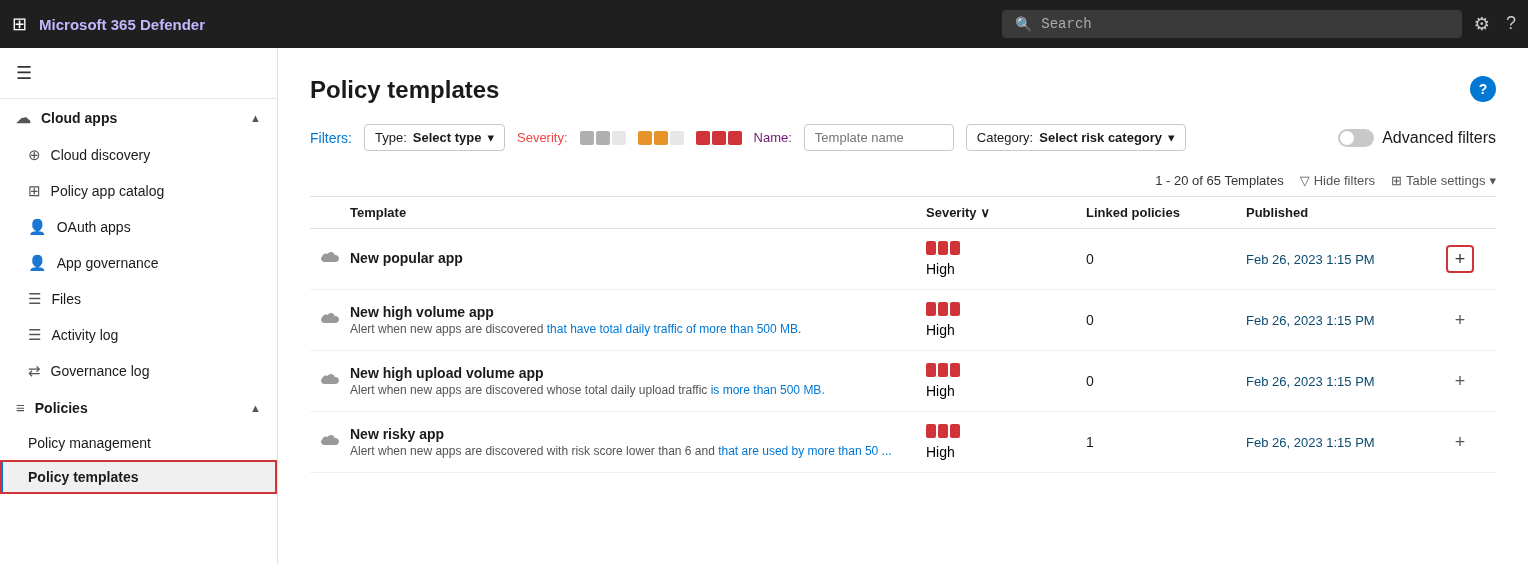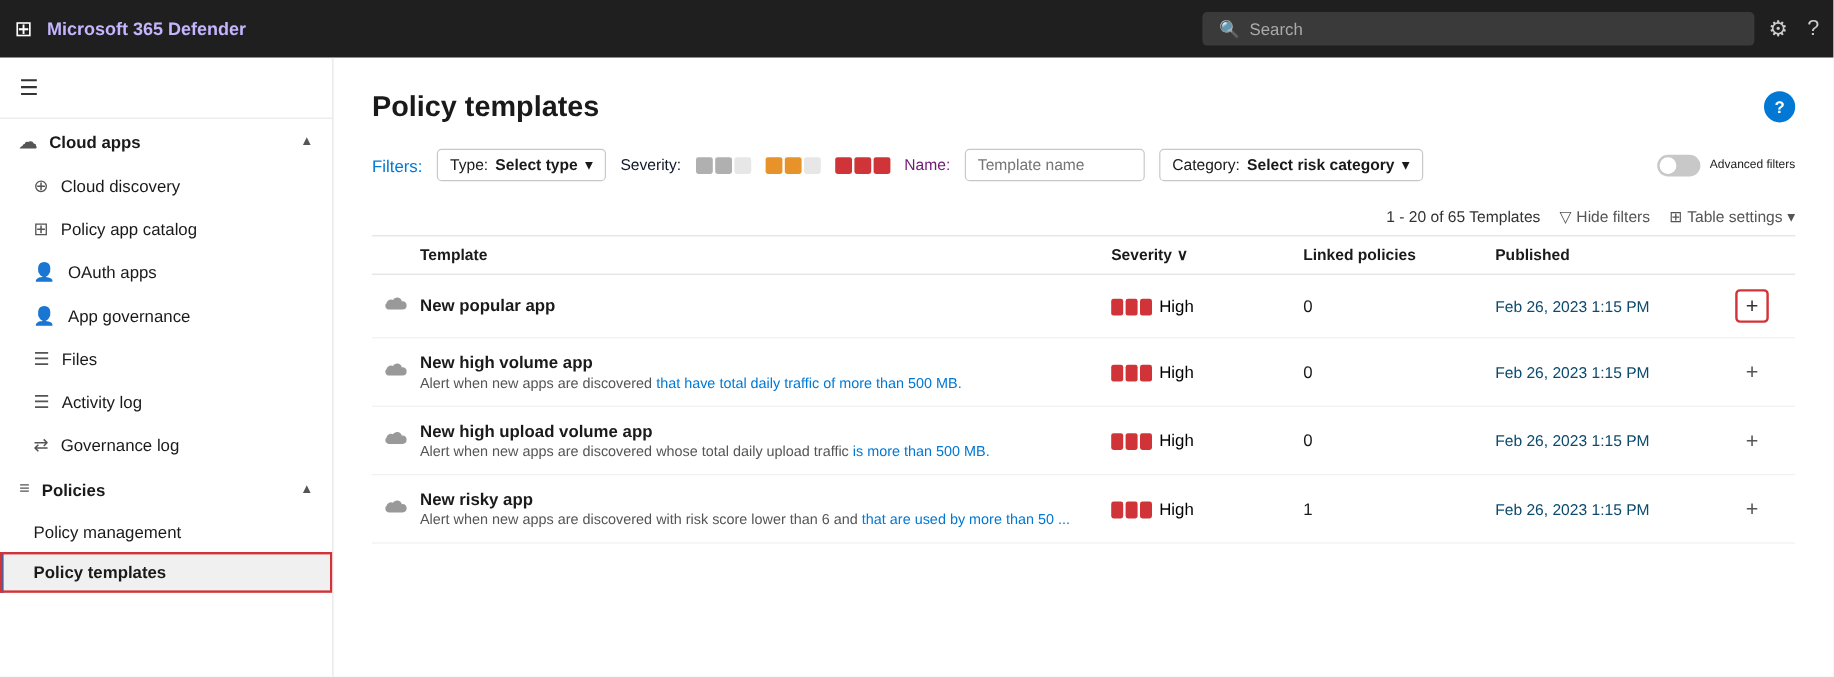"Search" .topbar-search input { font-family: none -> Liberation Mono, monospace }
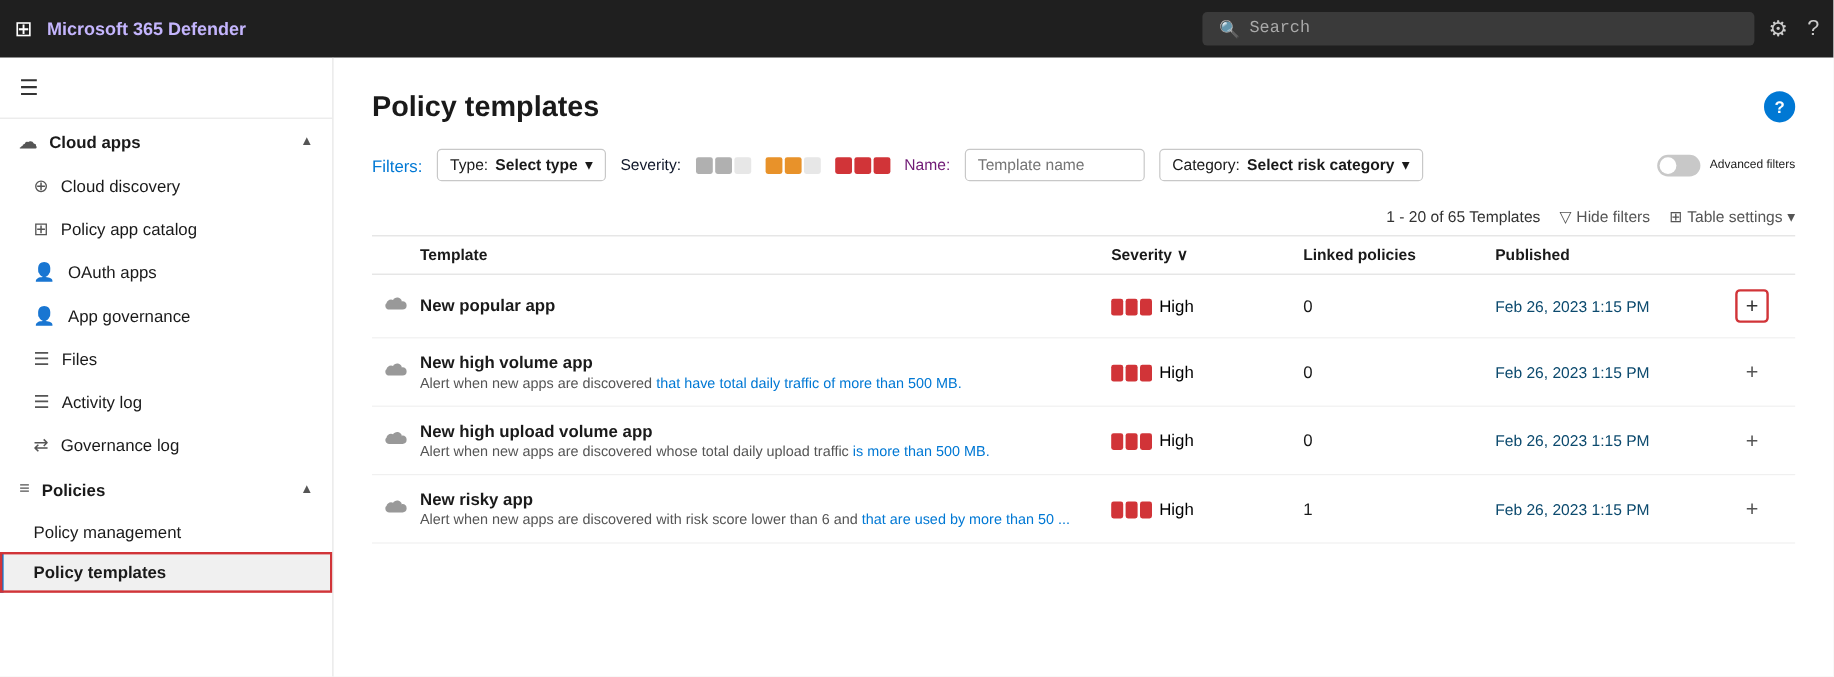"Severity:" span { color: #0f172a -> #ef4444 }
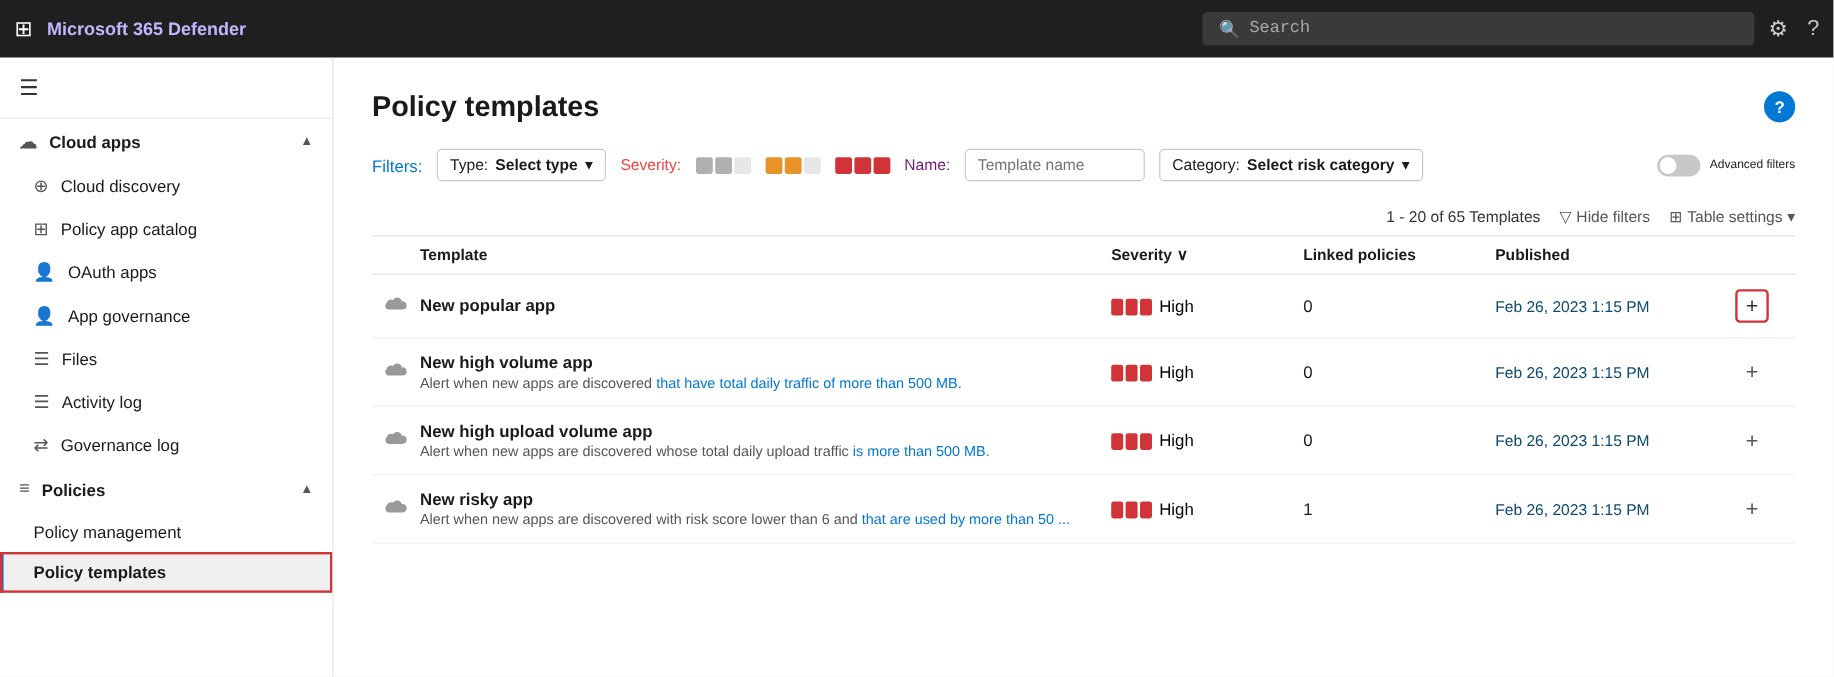"Advanced filters" .advanced-filters-area { font-size: 10px -> 16px }
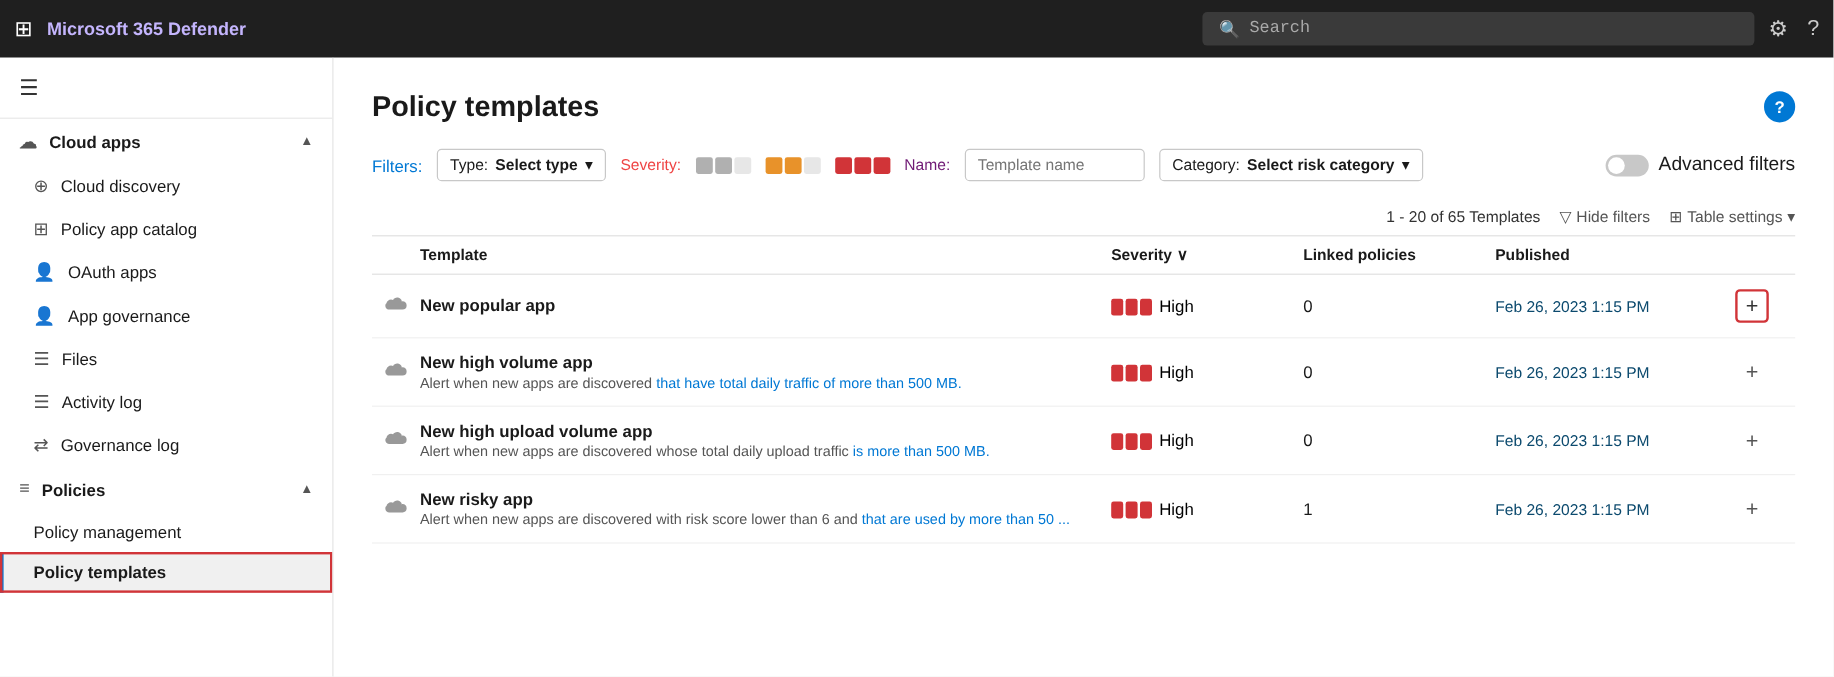"High" .severity-cell { align-items: flex-end -> flex-start; flex-direction: none -> column }
